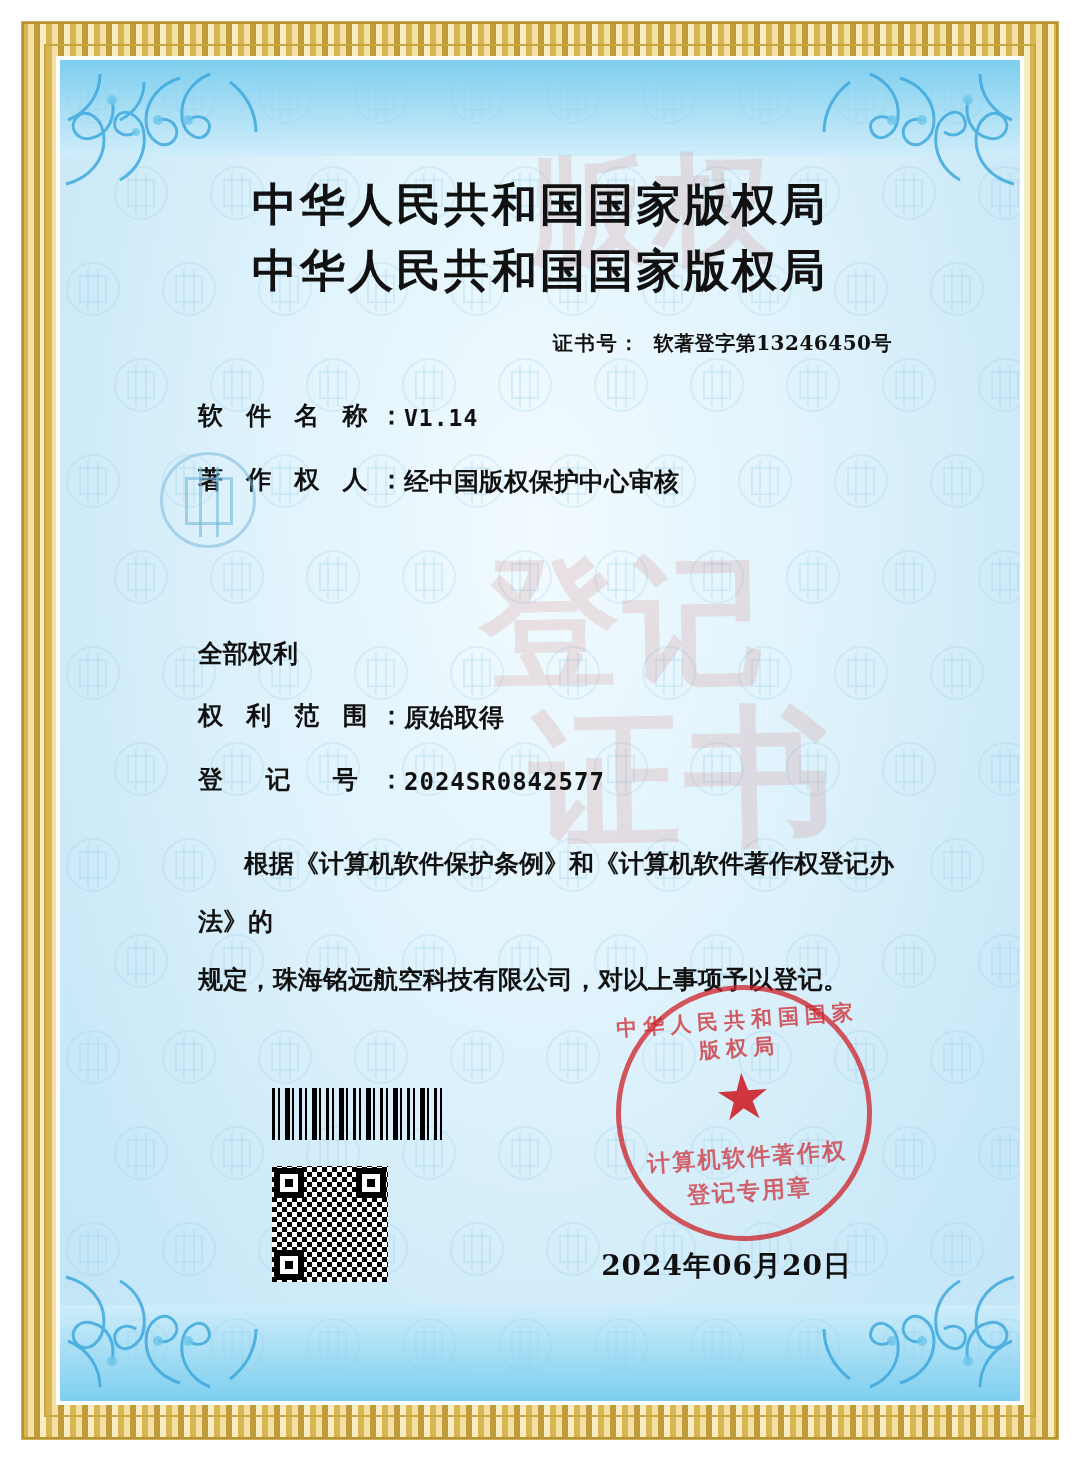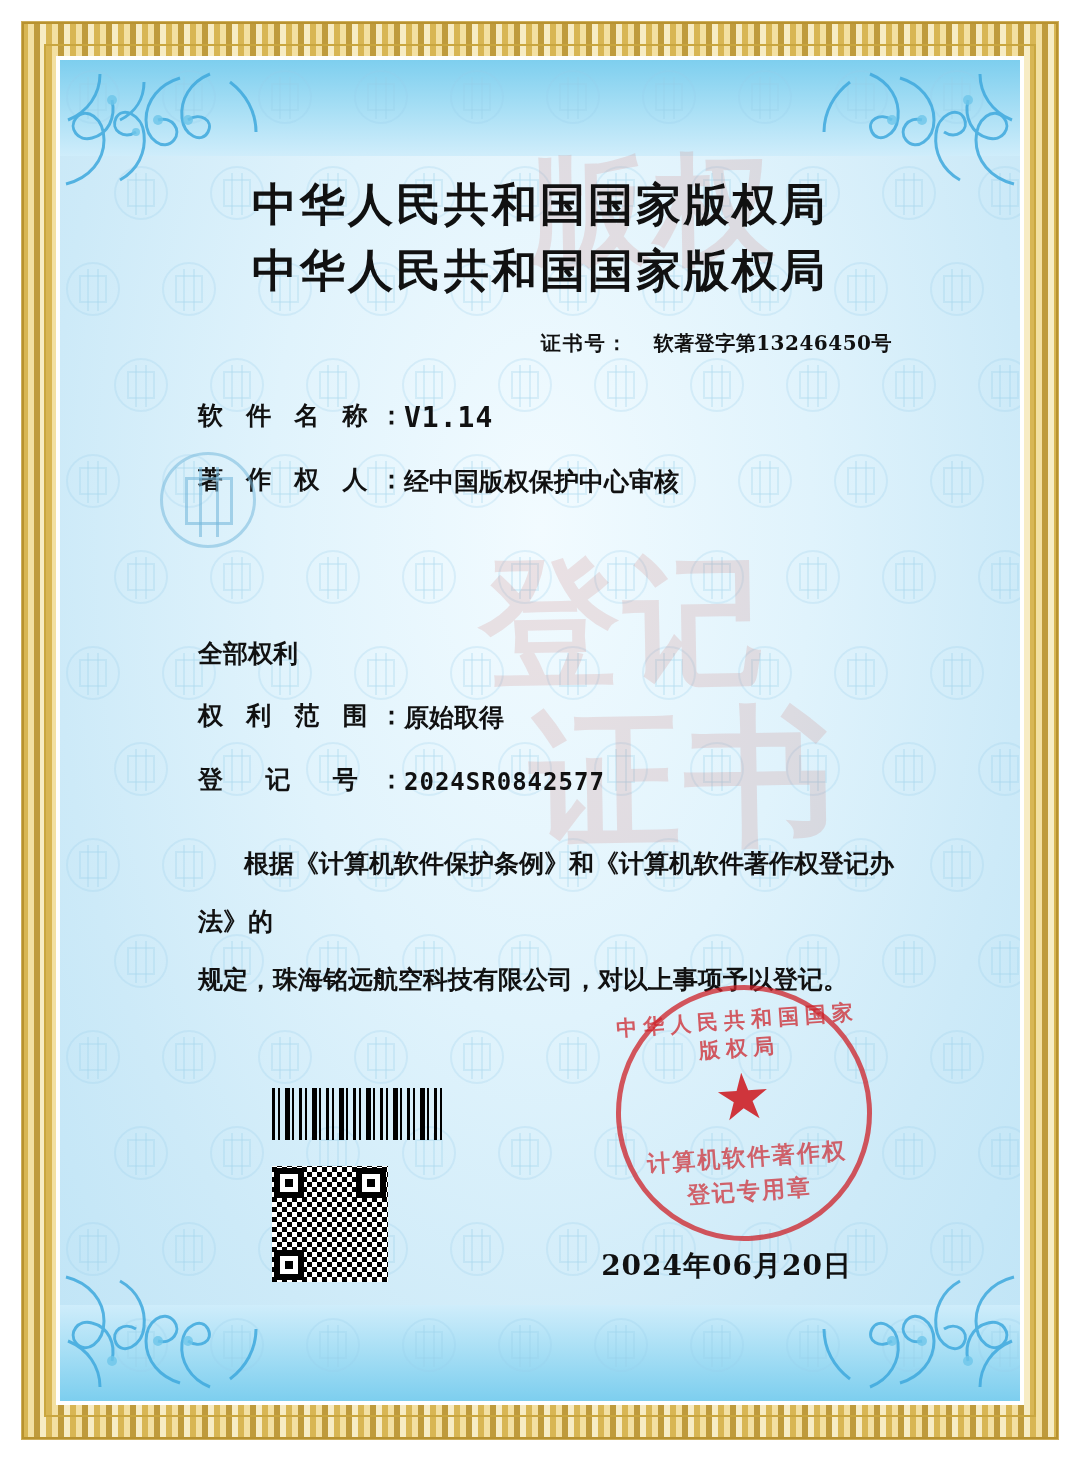"证书号：" .cert-no-row .lbl { margin-right: 18px -> 6px }
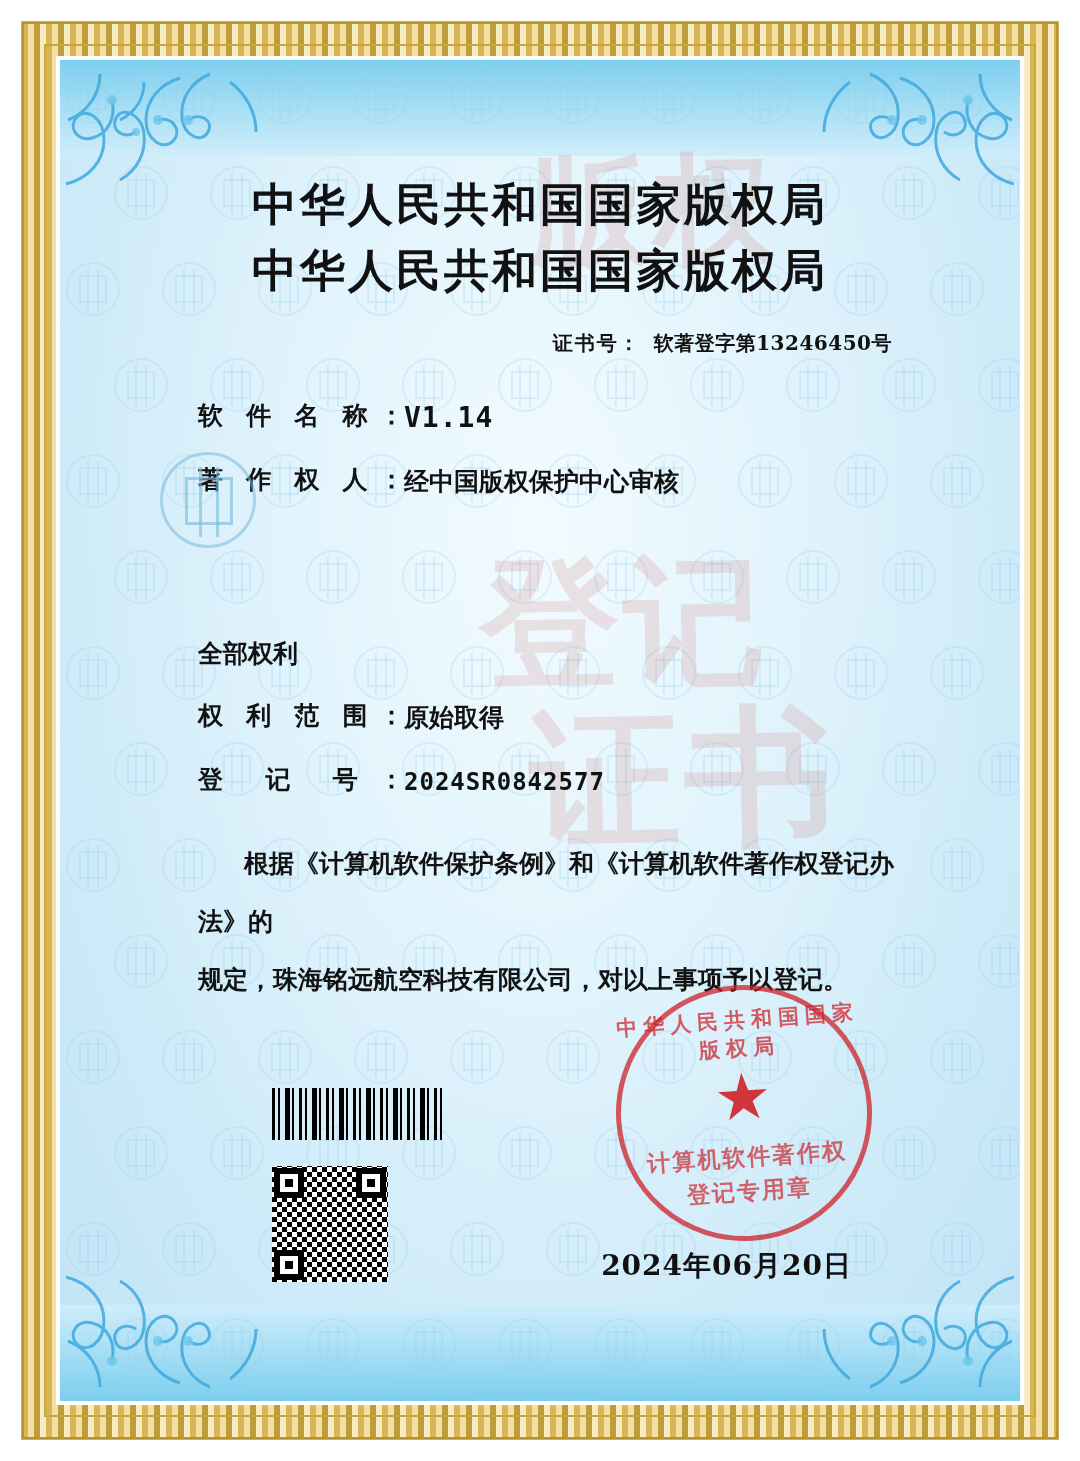"V1.14" .row .val .vline2 { font-size: 28px -> 23px }
